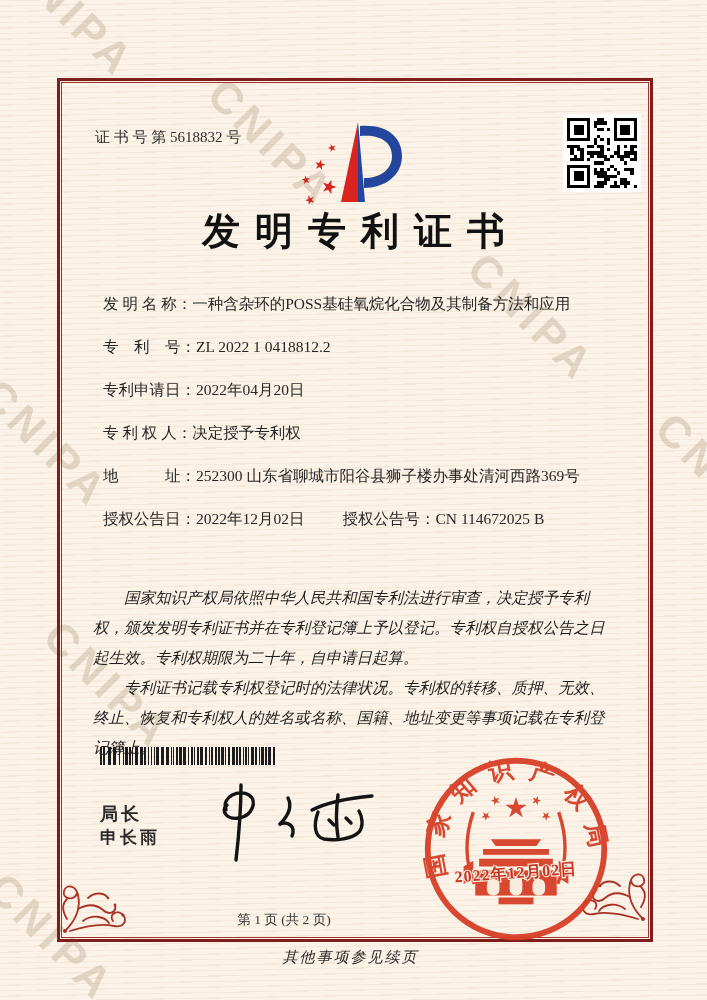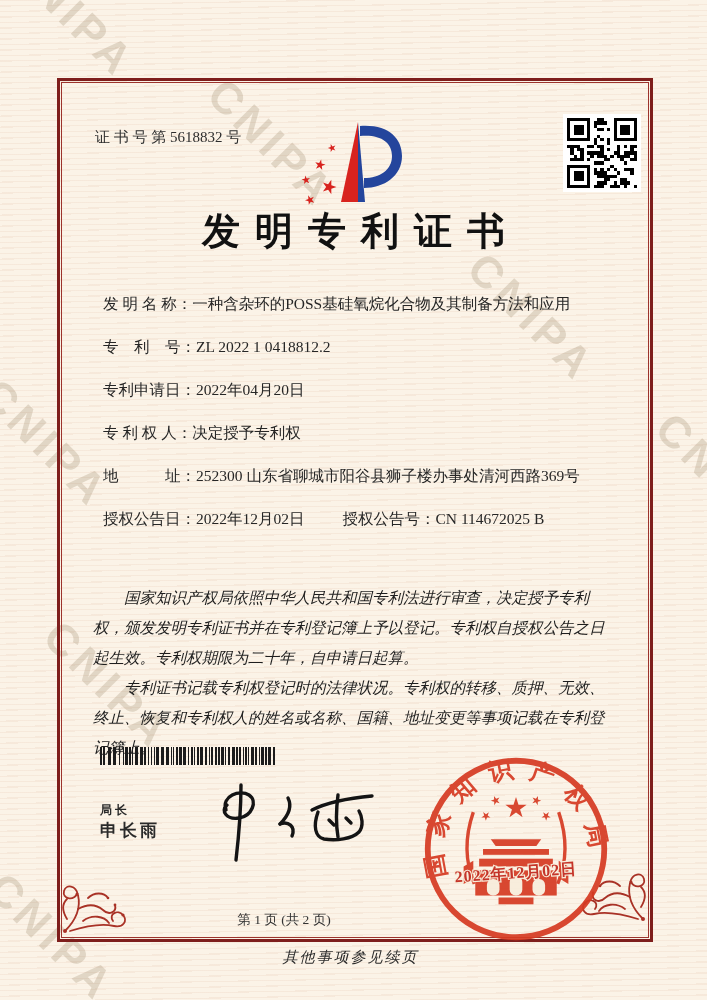"局长" .signer .pos { font-size: 12px -> 18px }
